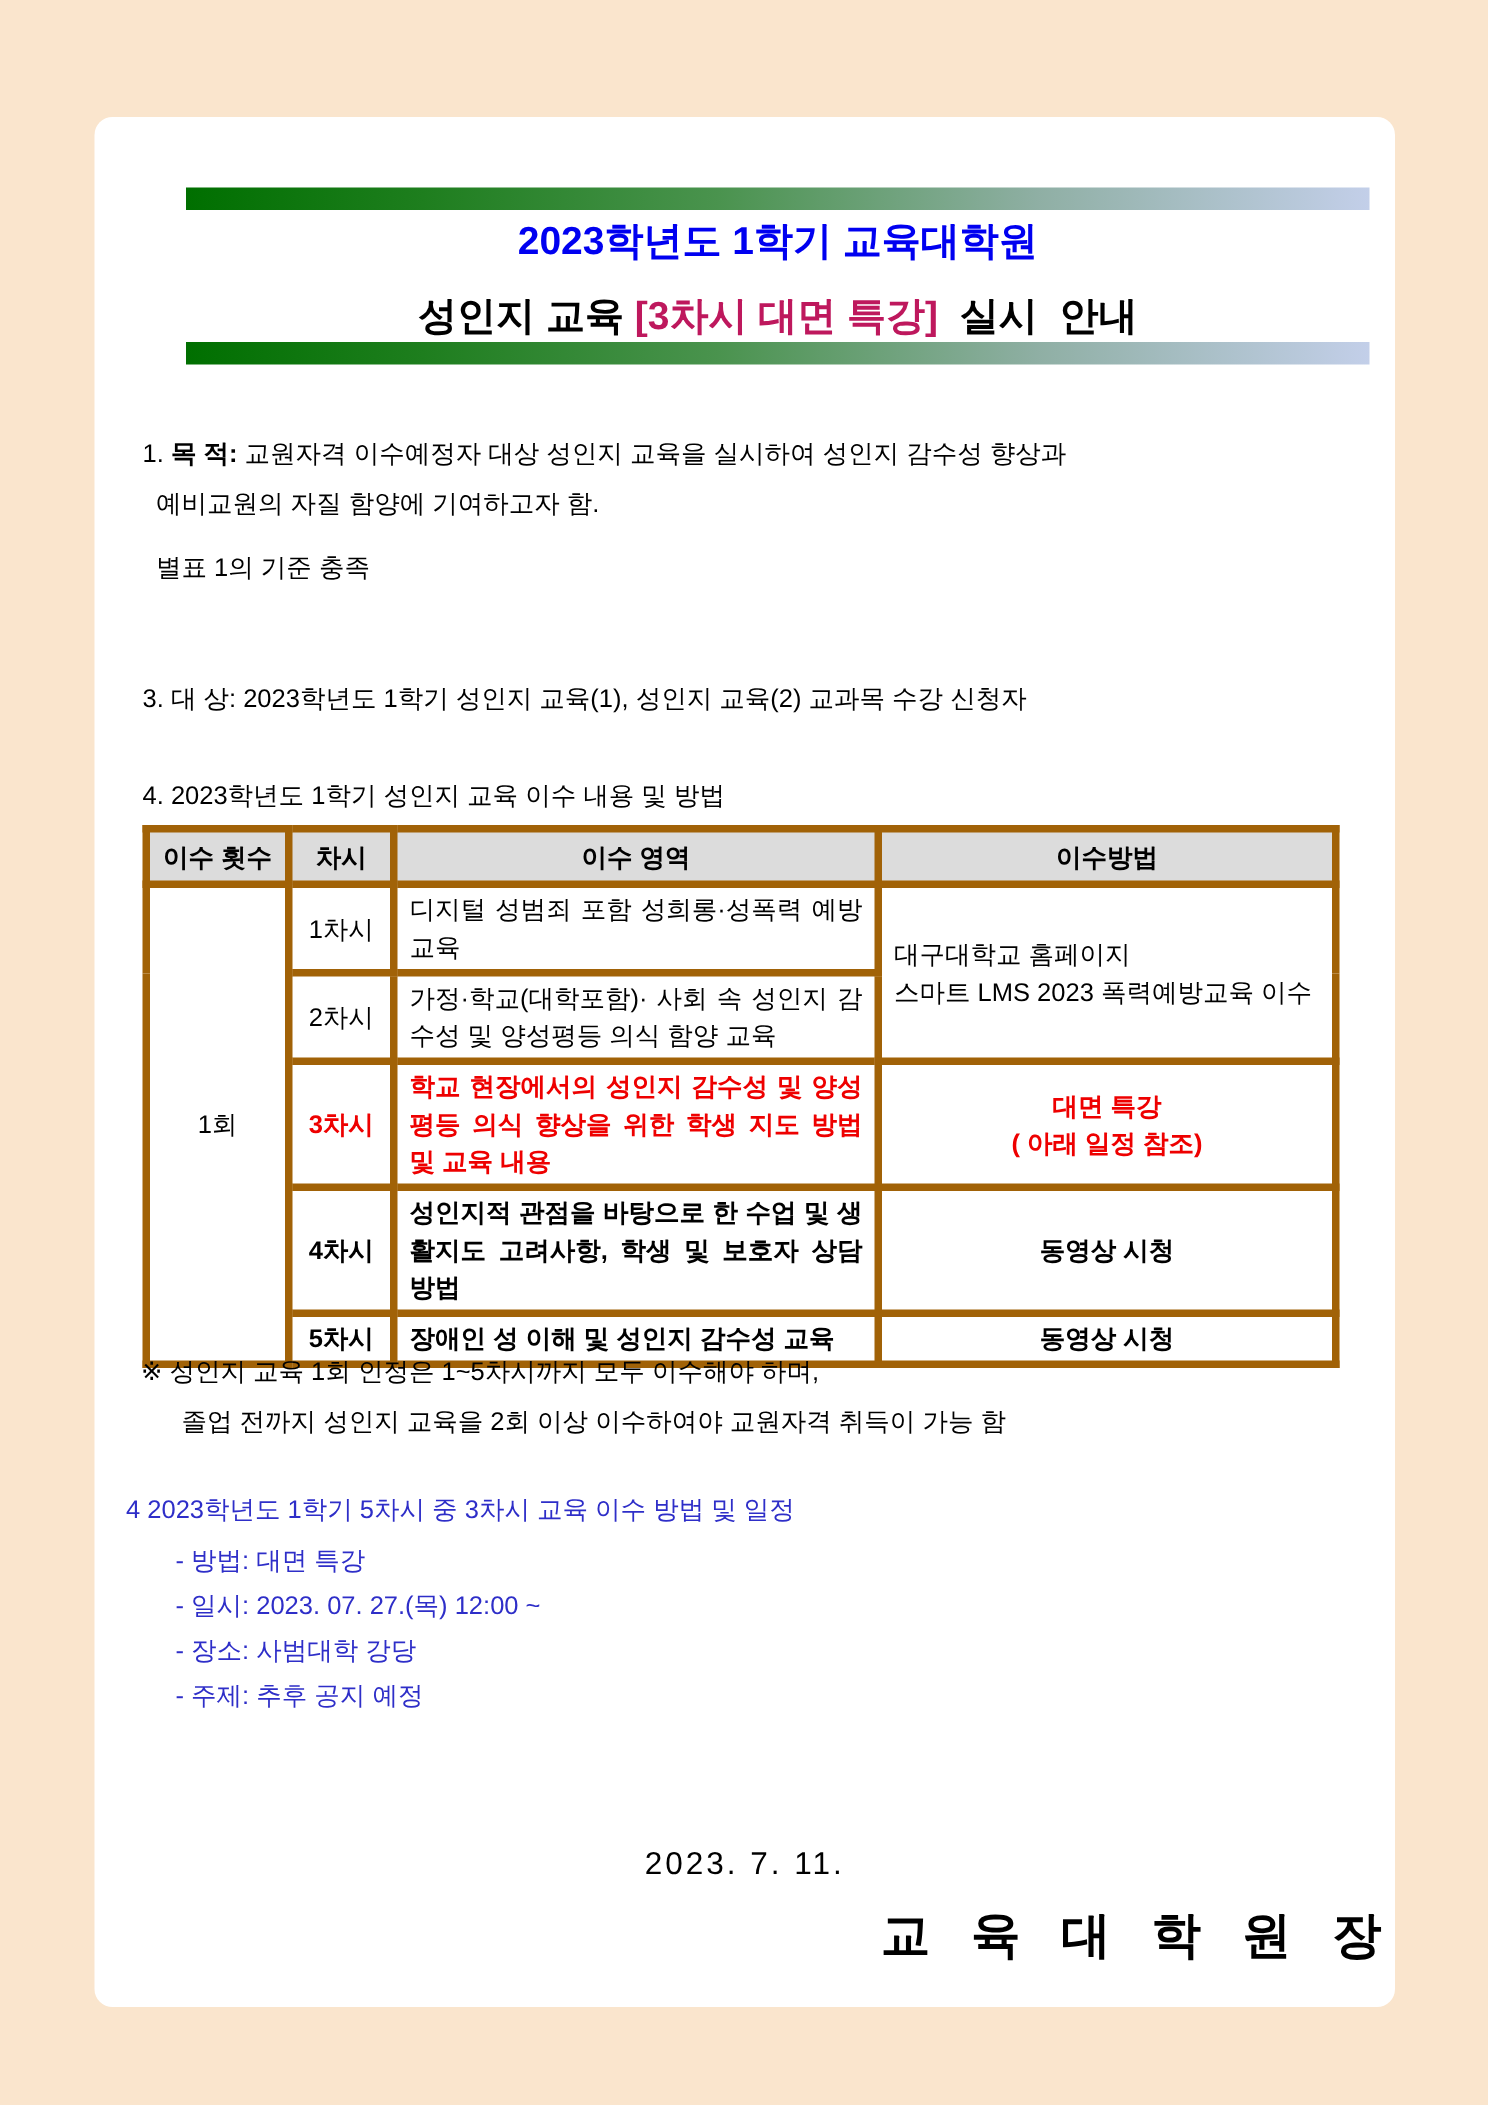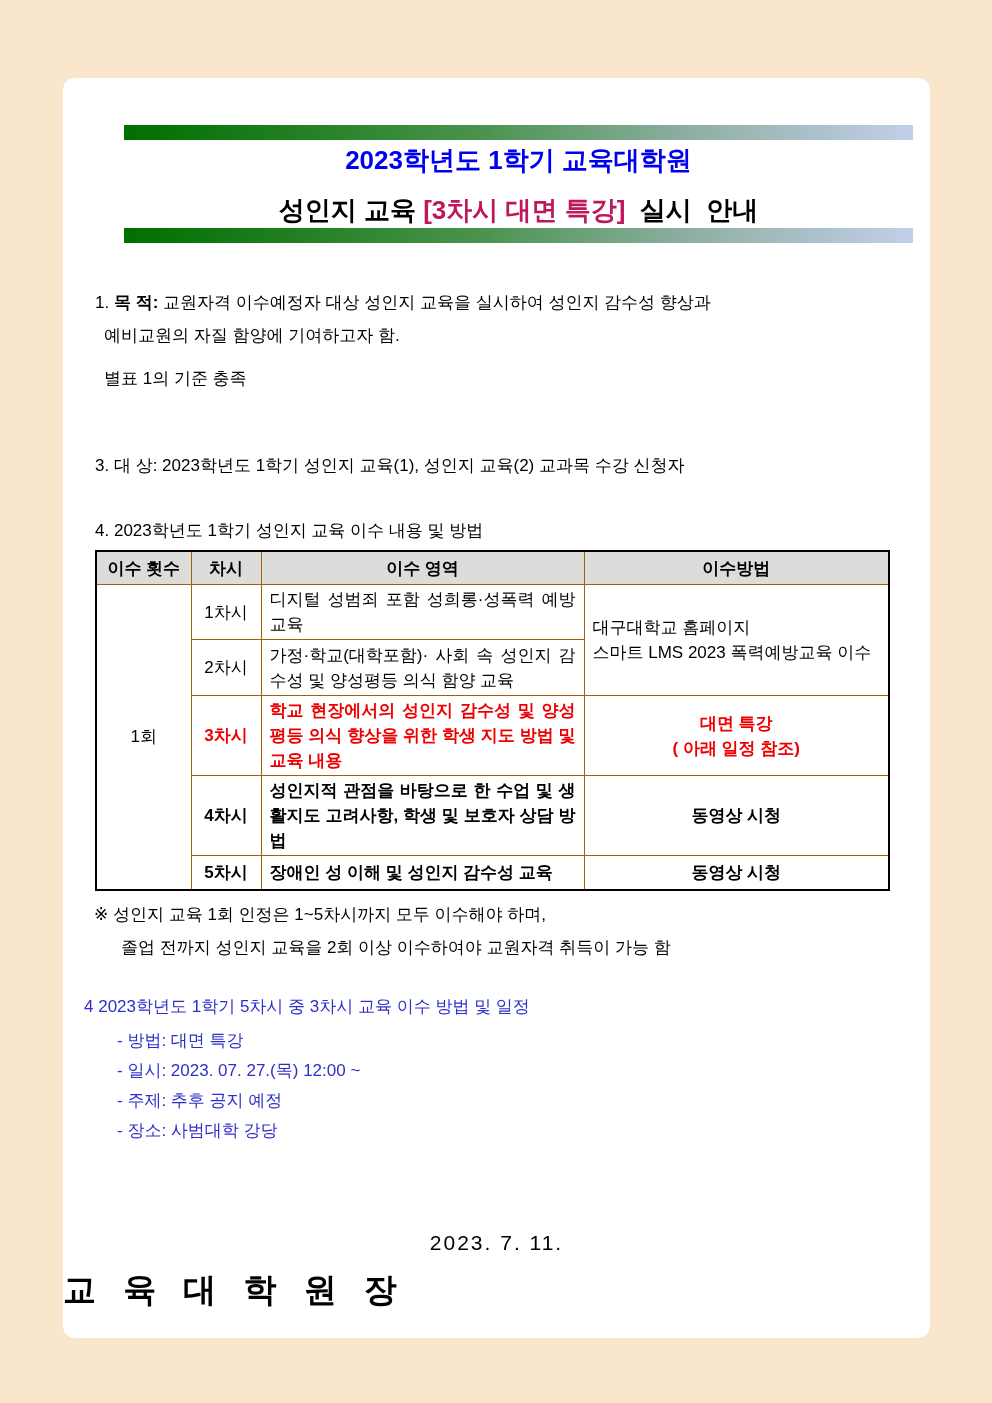"이수 횟수" .edu-table th,.edu-table td { border: 1px solid #a16207 -> 5px solid #a16207 }
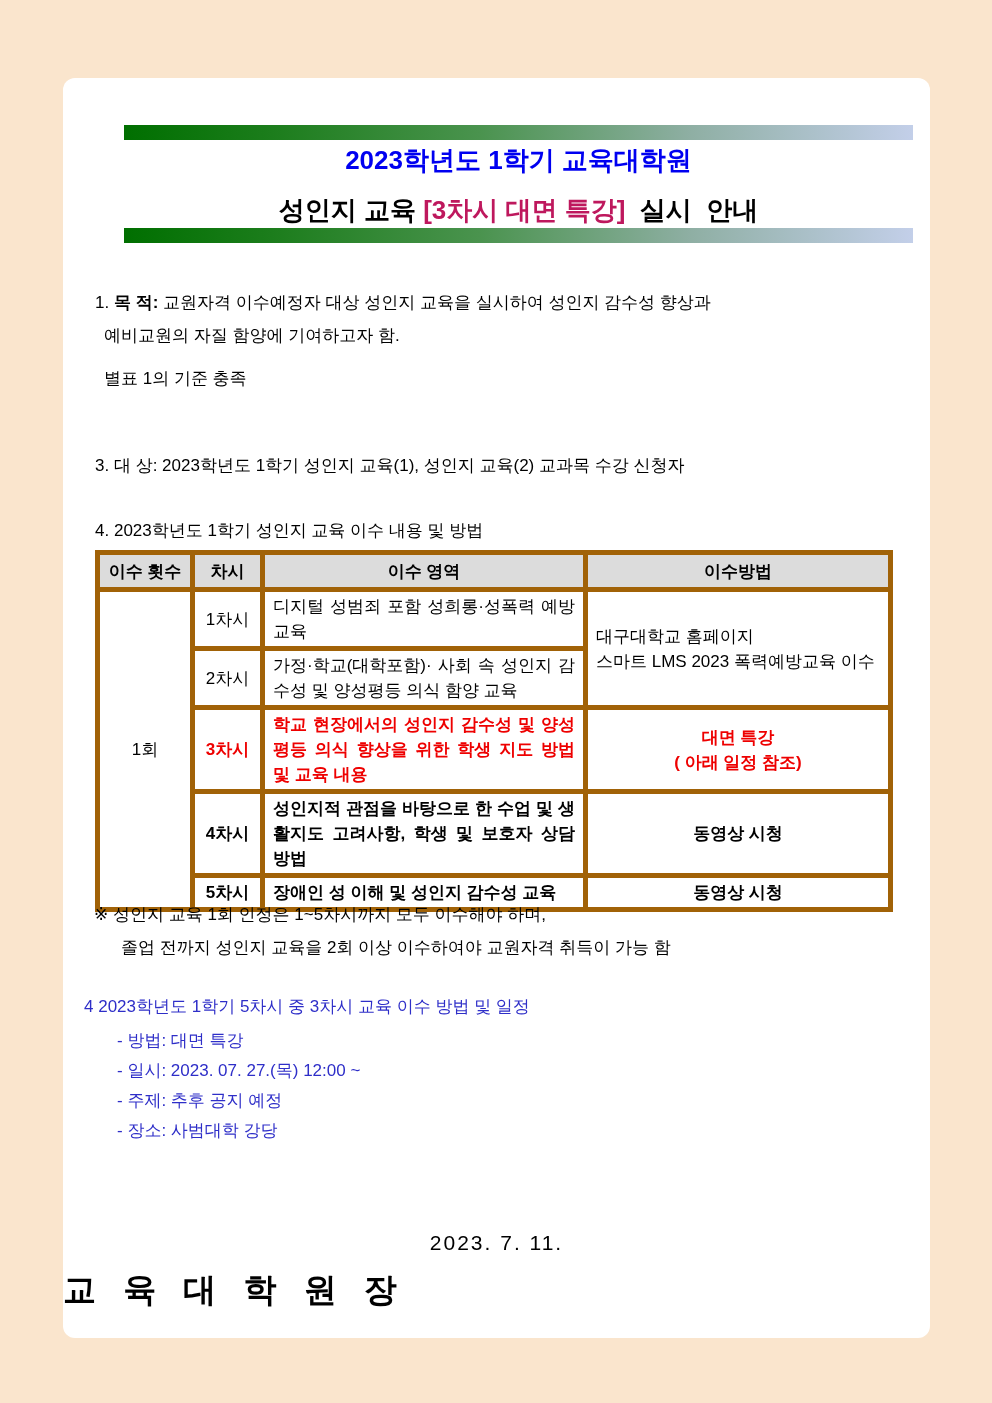"- 주제: 추후 공지 예정" div.item { order: before "- 장소: 사범대학 강당" -> after "- 장소: 사범대학 강당" }
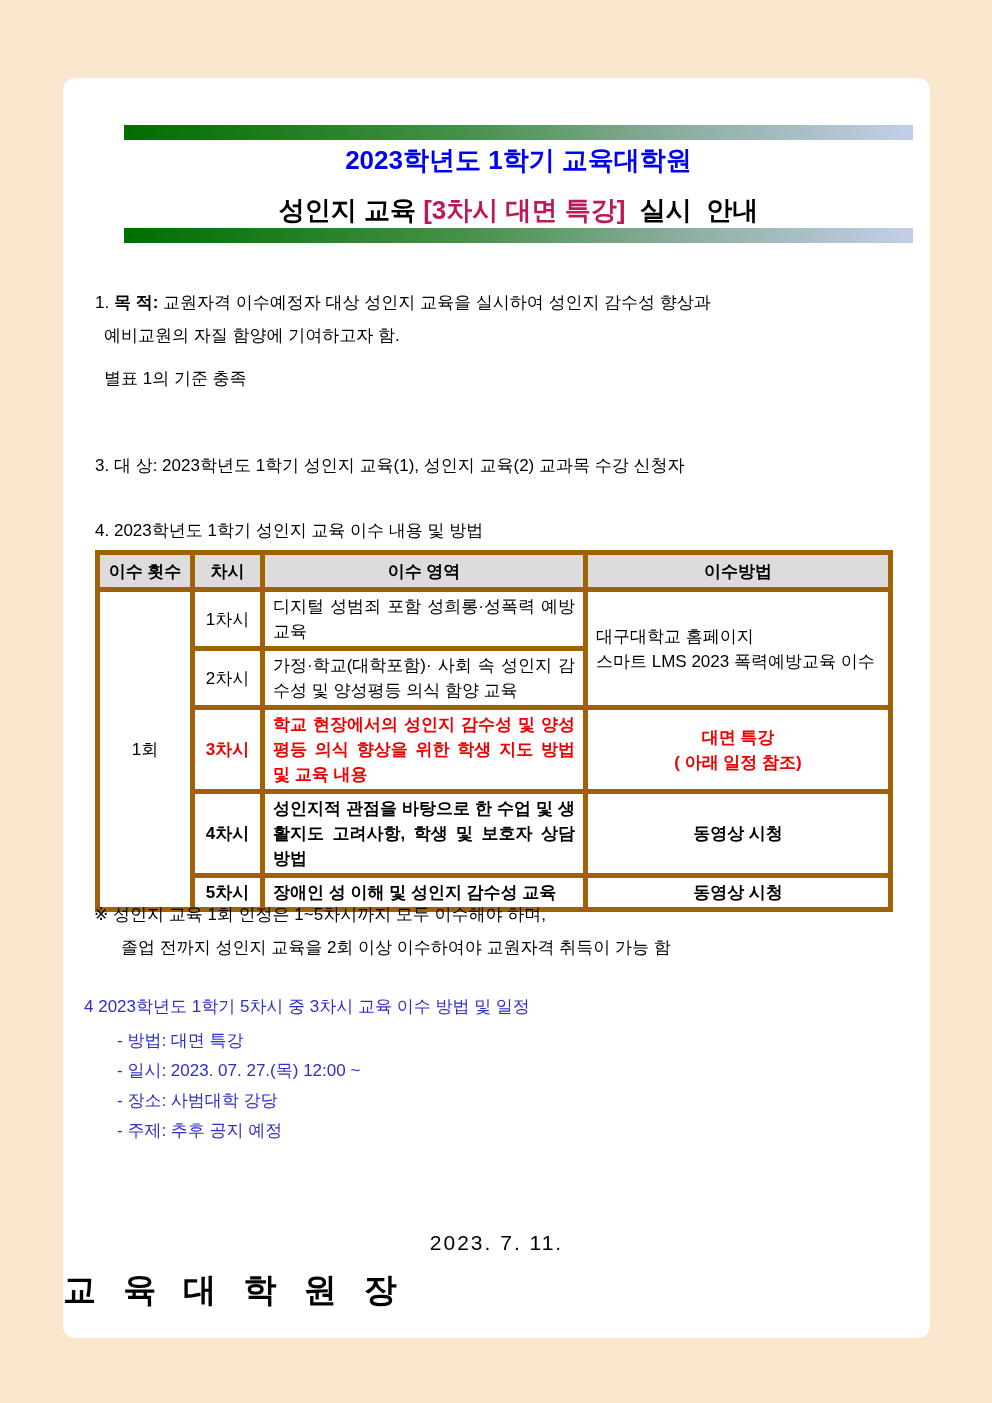"교 육 대 학 원" .signer { text-align: left -> right }
